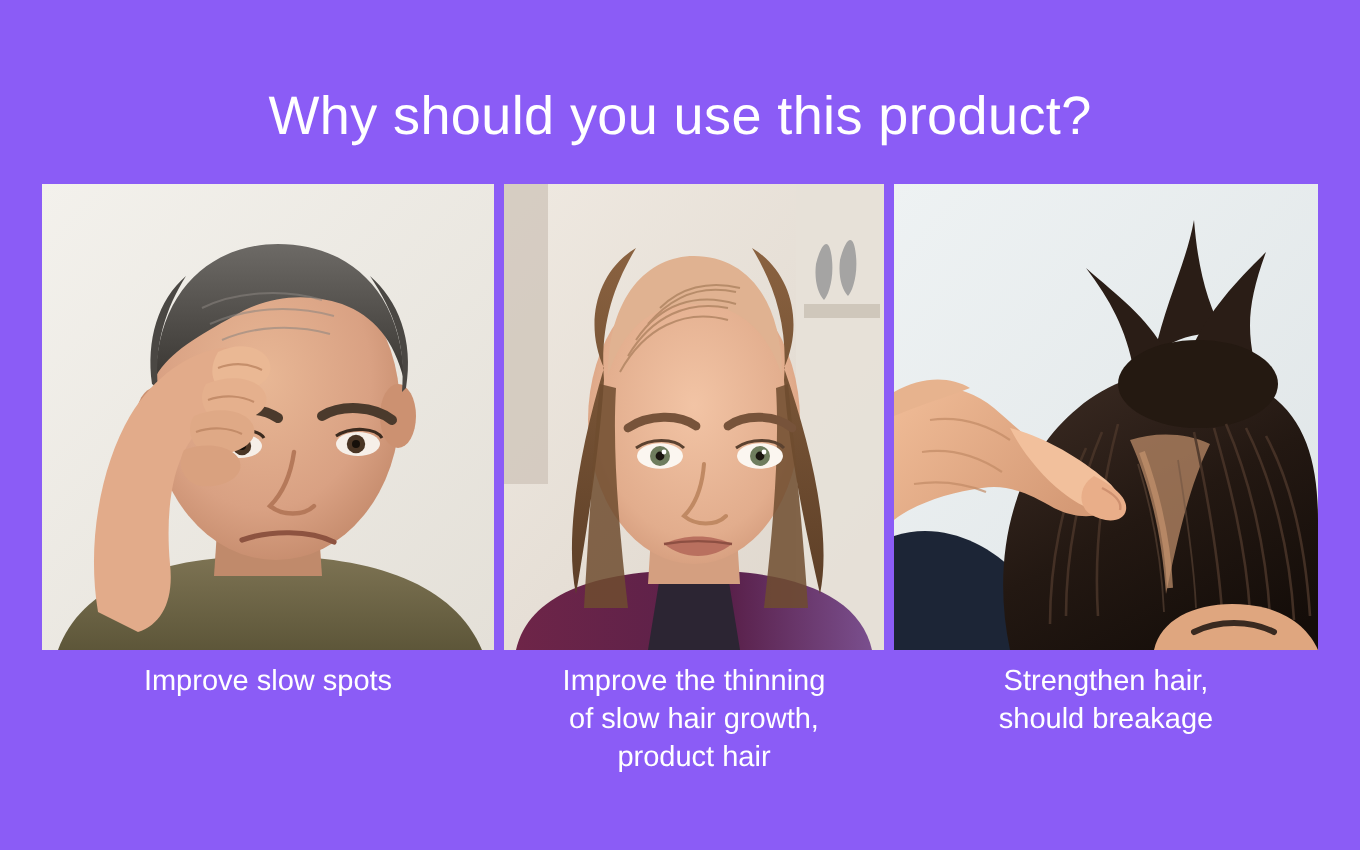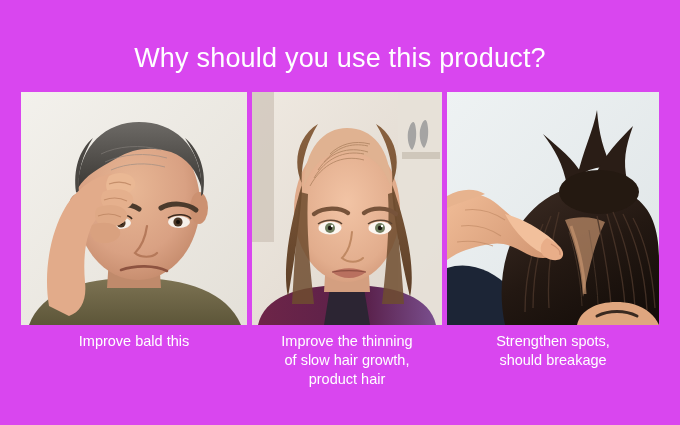"Why should you use this" .slide { background: #d946ef -> #8b5cf6 }
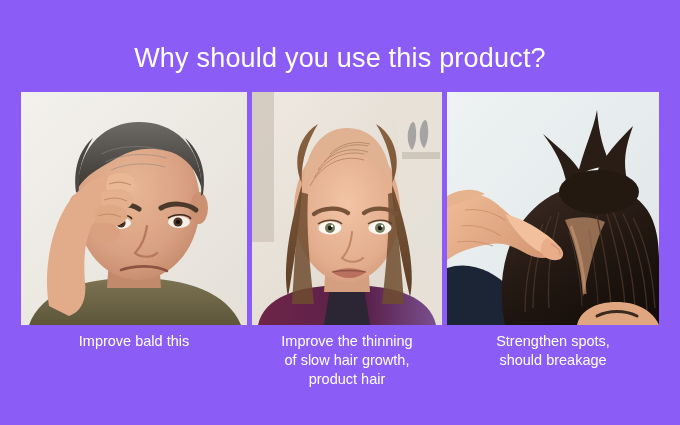"Improve bald this" span.line { text: bald this -> slow spots }
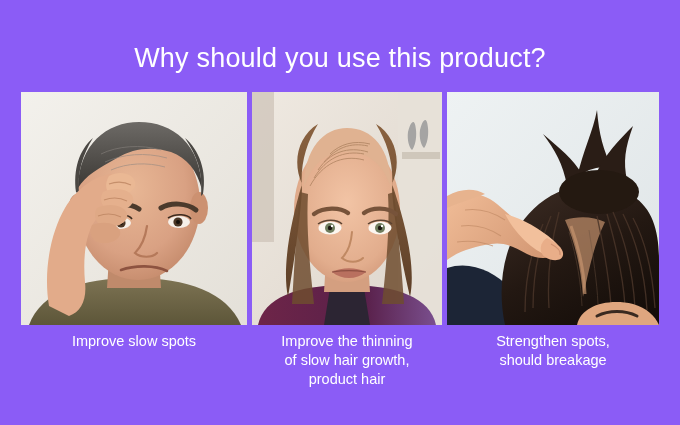"Strengthen spots," span.line { text: spots -> hair }
